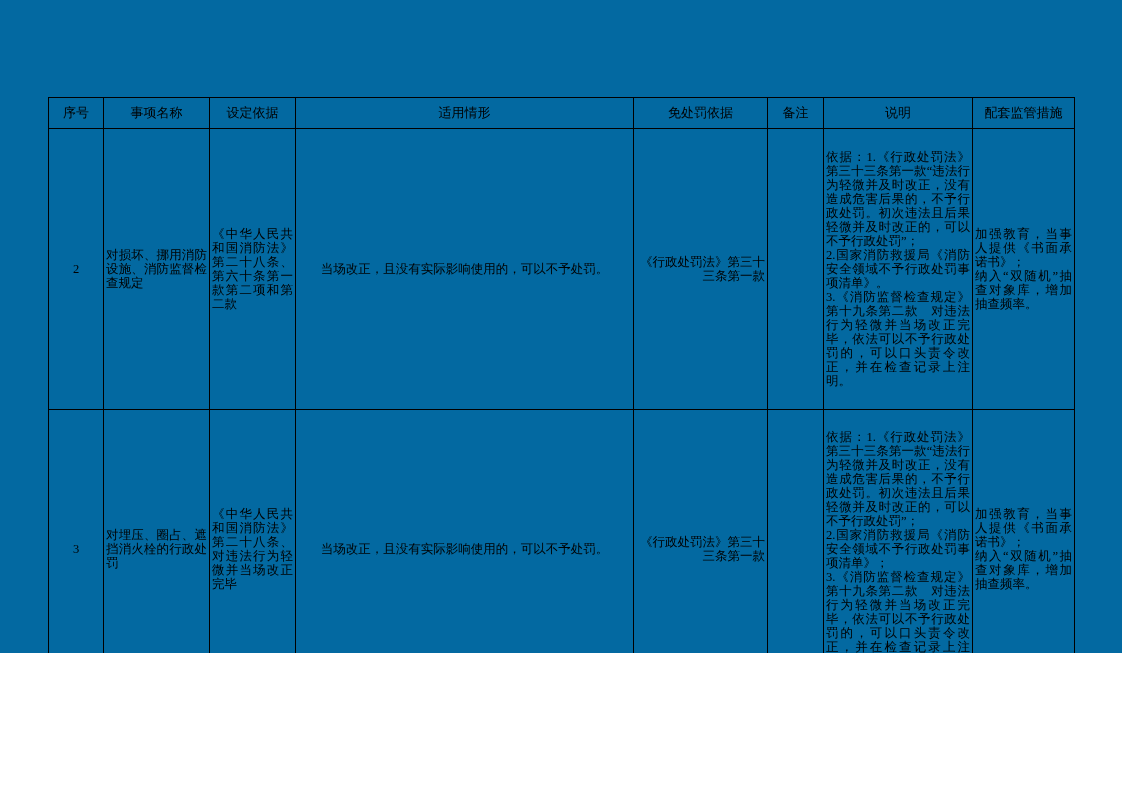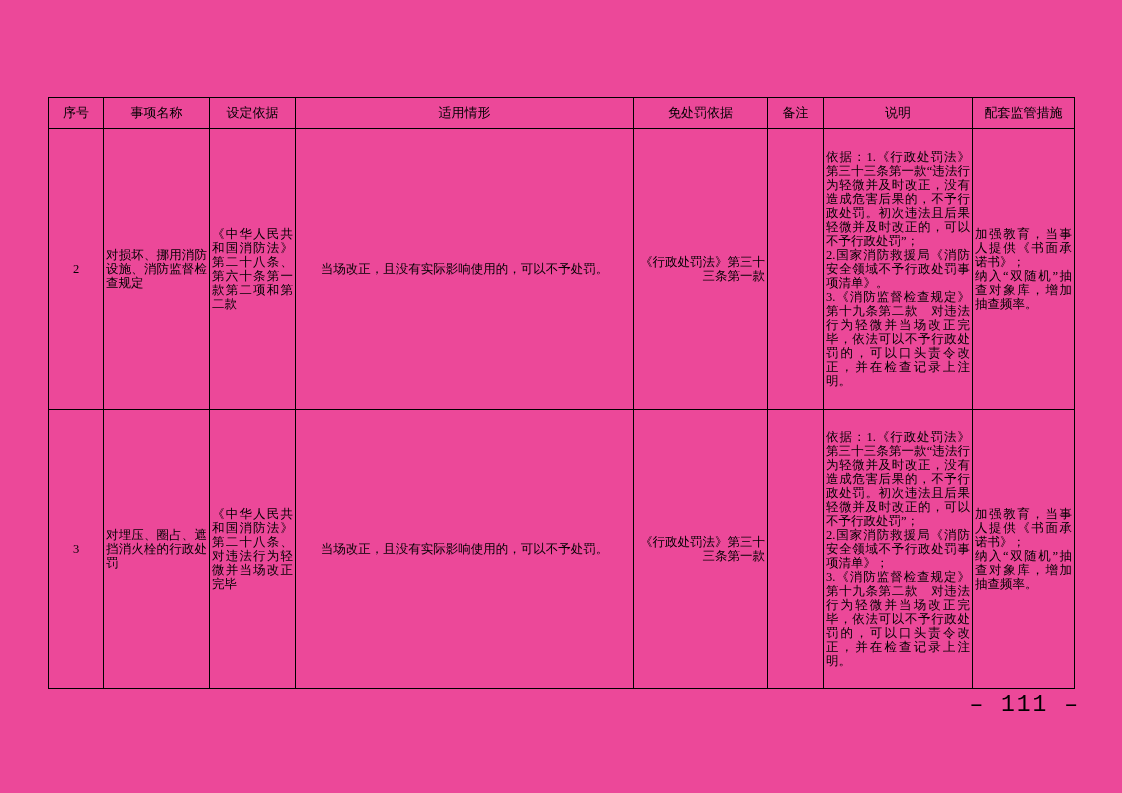"序号" .sheet { background: #ec4899 -> #0369a1; height: 793px -> 653px }
